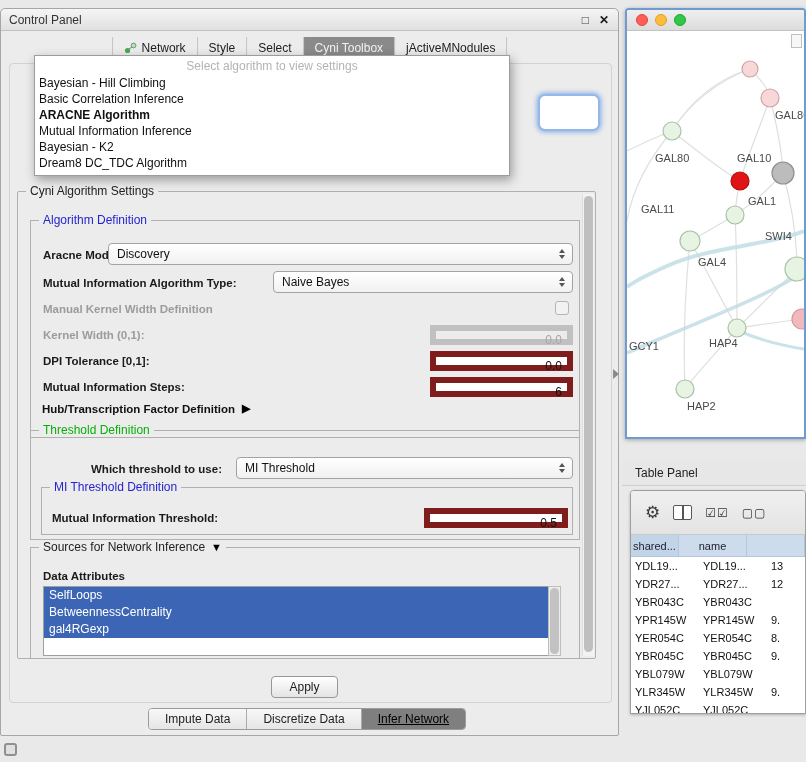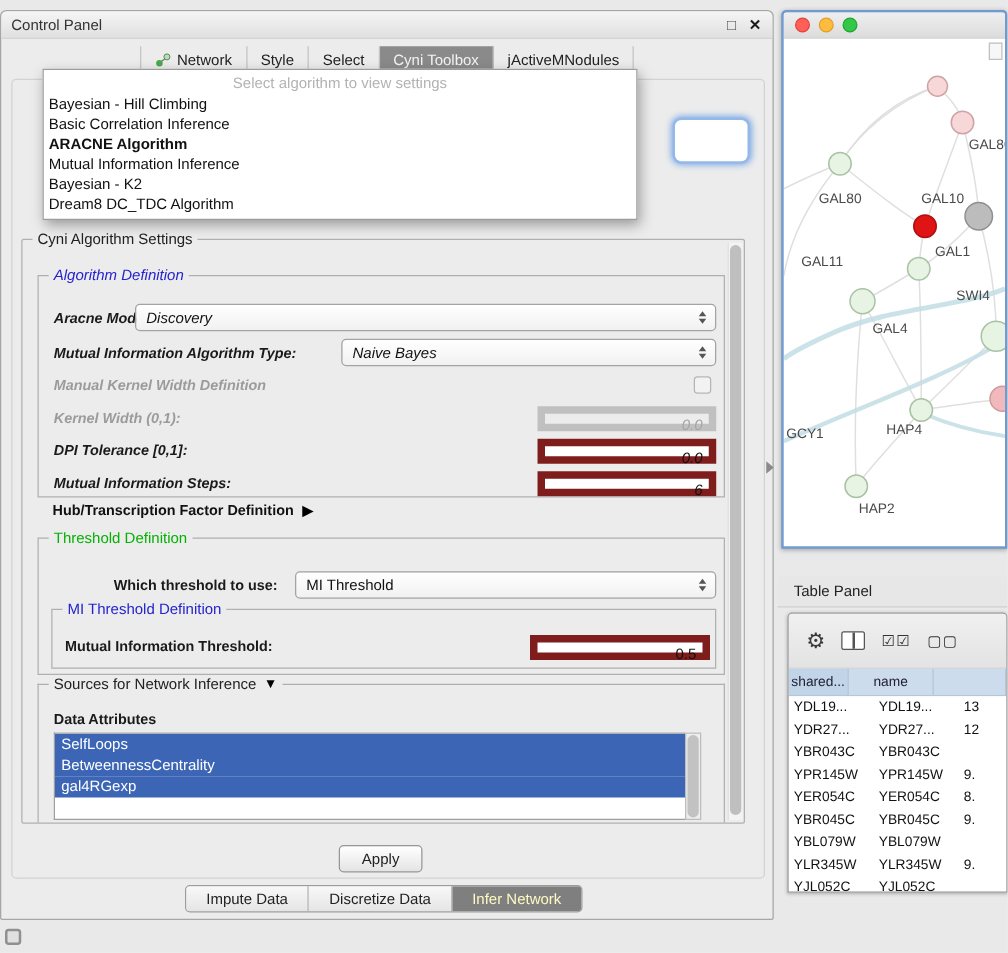"Algorithm Definition" .algdef { font-style: italic -> none; height: 178px -> 218px }
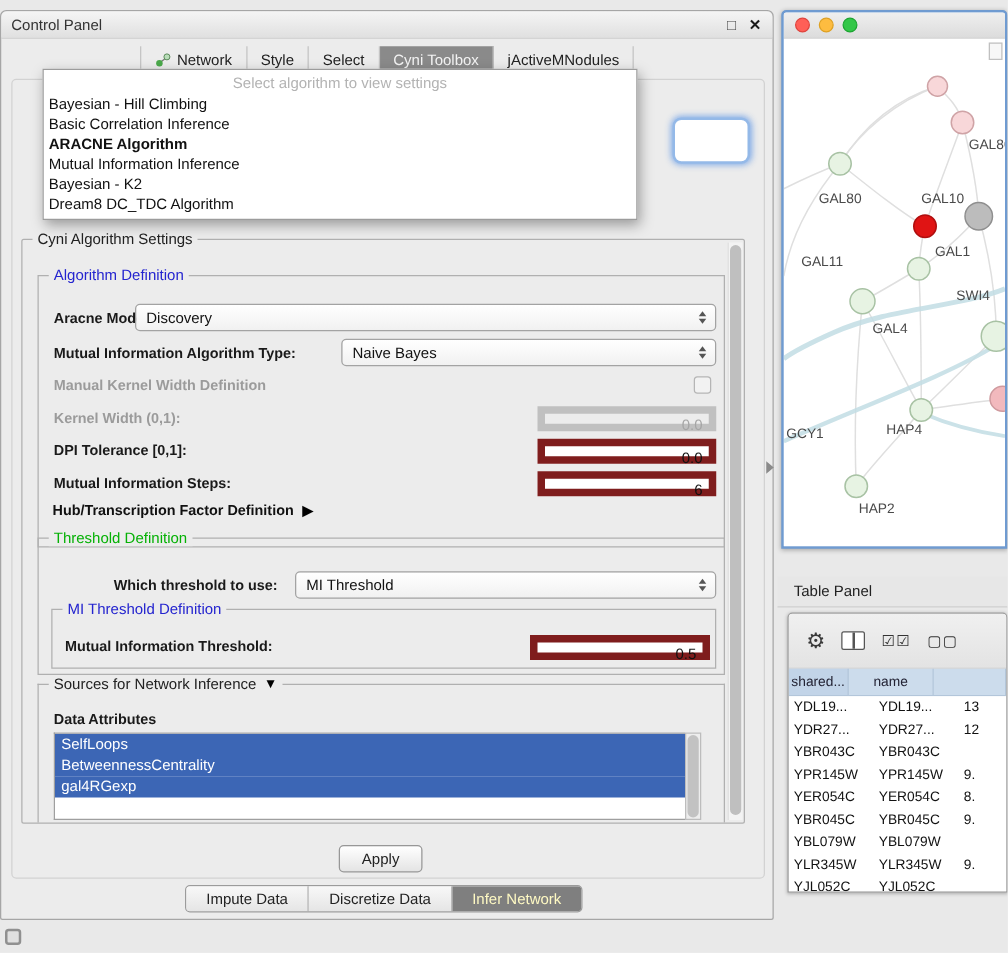"Infer Network" .btab.selected { color: #fef9c3 -> #000000; text-decoration: none -> underline }
